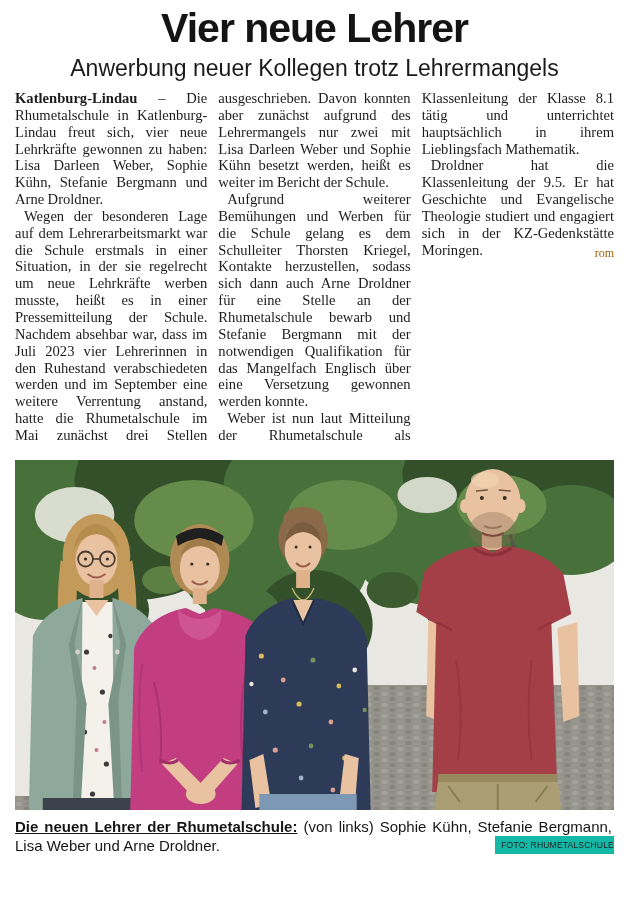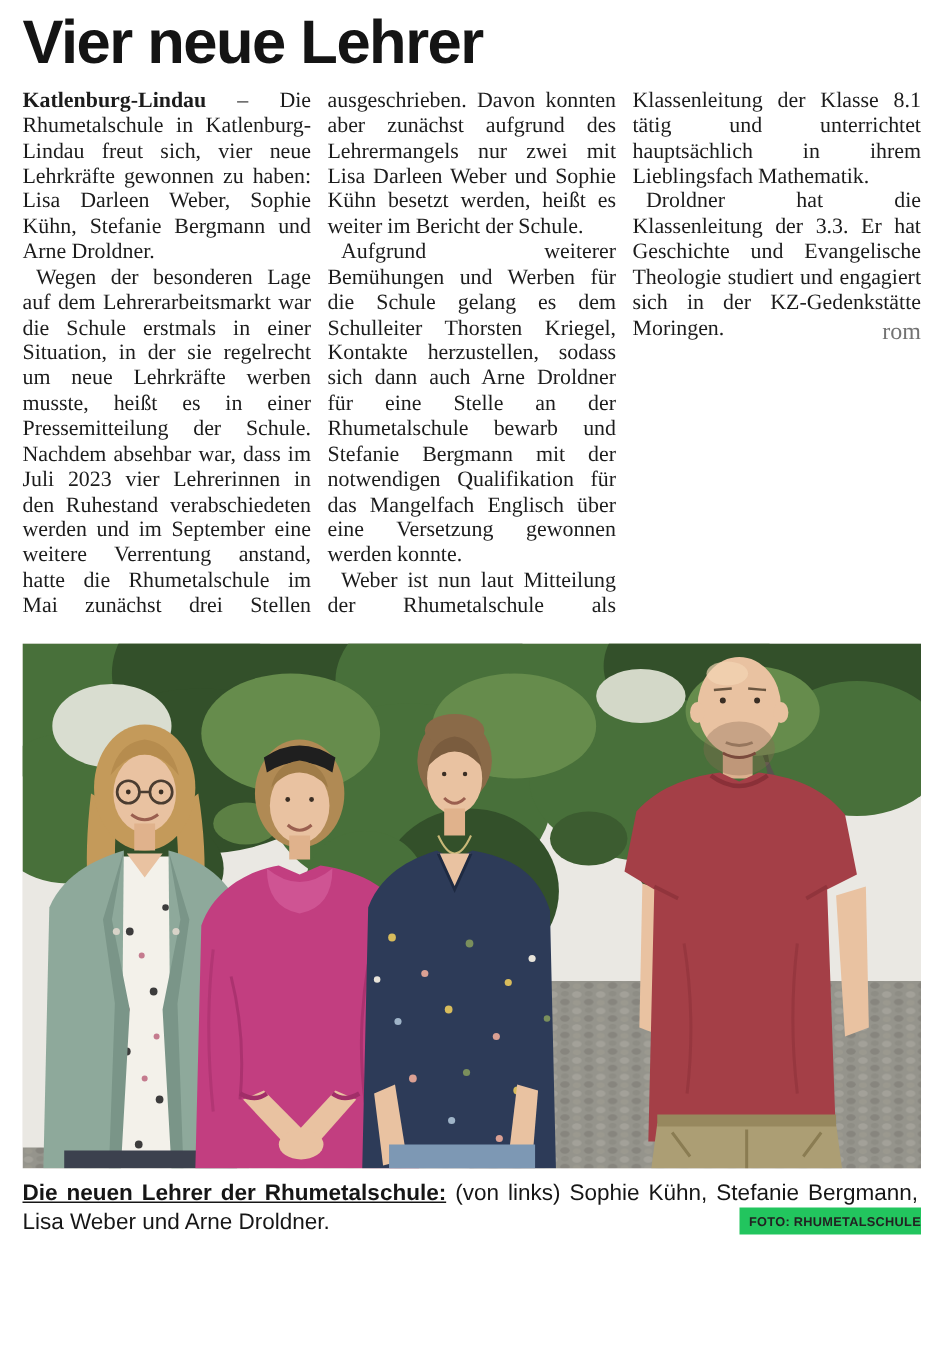"Vier neue Lehrer" .headline { text-align: left -> center }
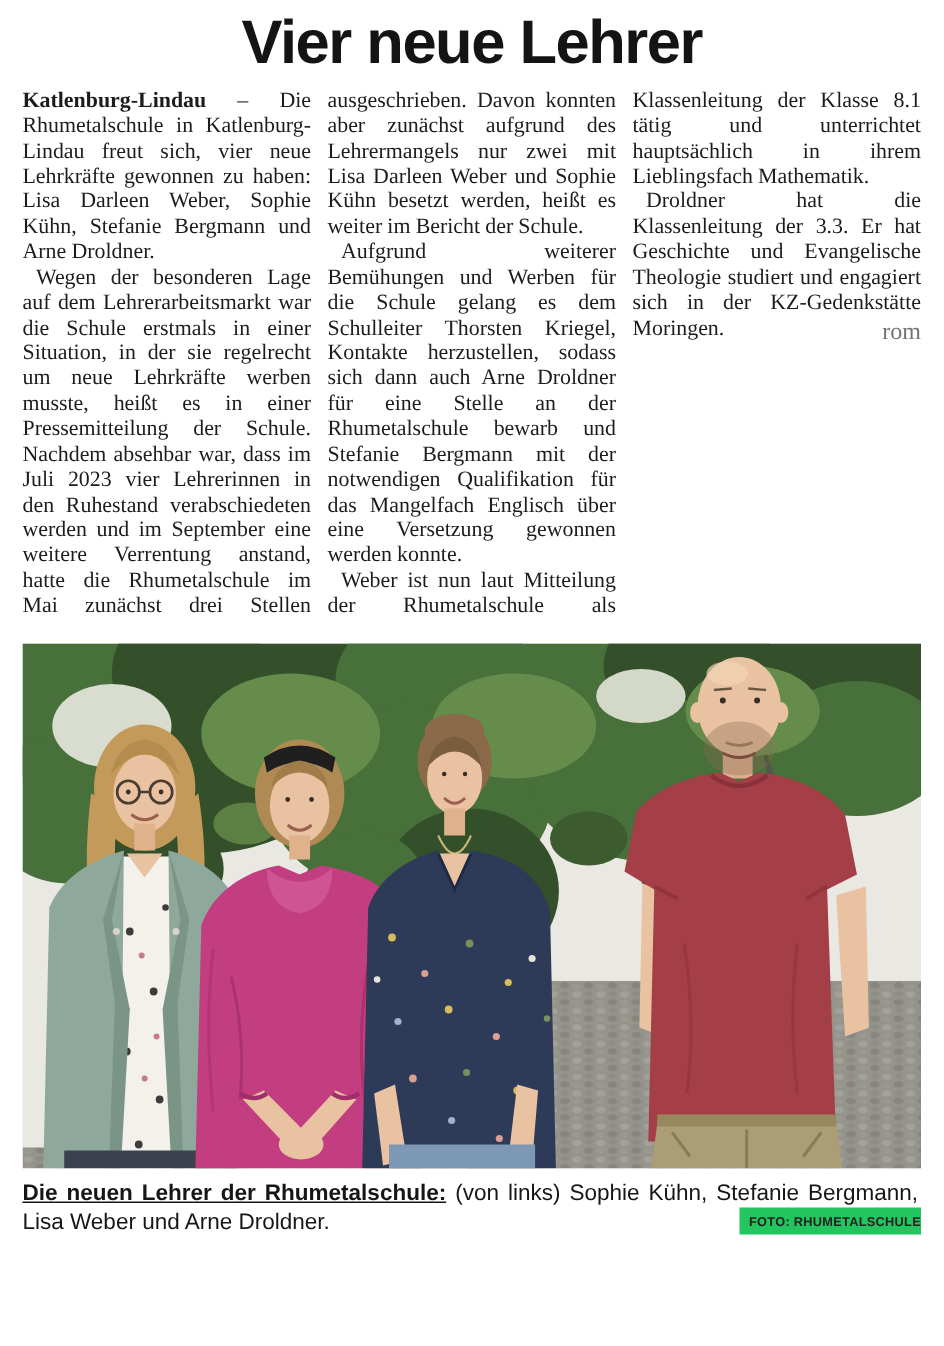"Anwerbung neuer Kollegen trotz" h2.subheadline { html: none -> <h2>Anwerbung neuer Kollegen trotz Lehrermangels</h2> }
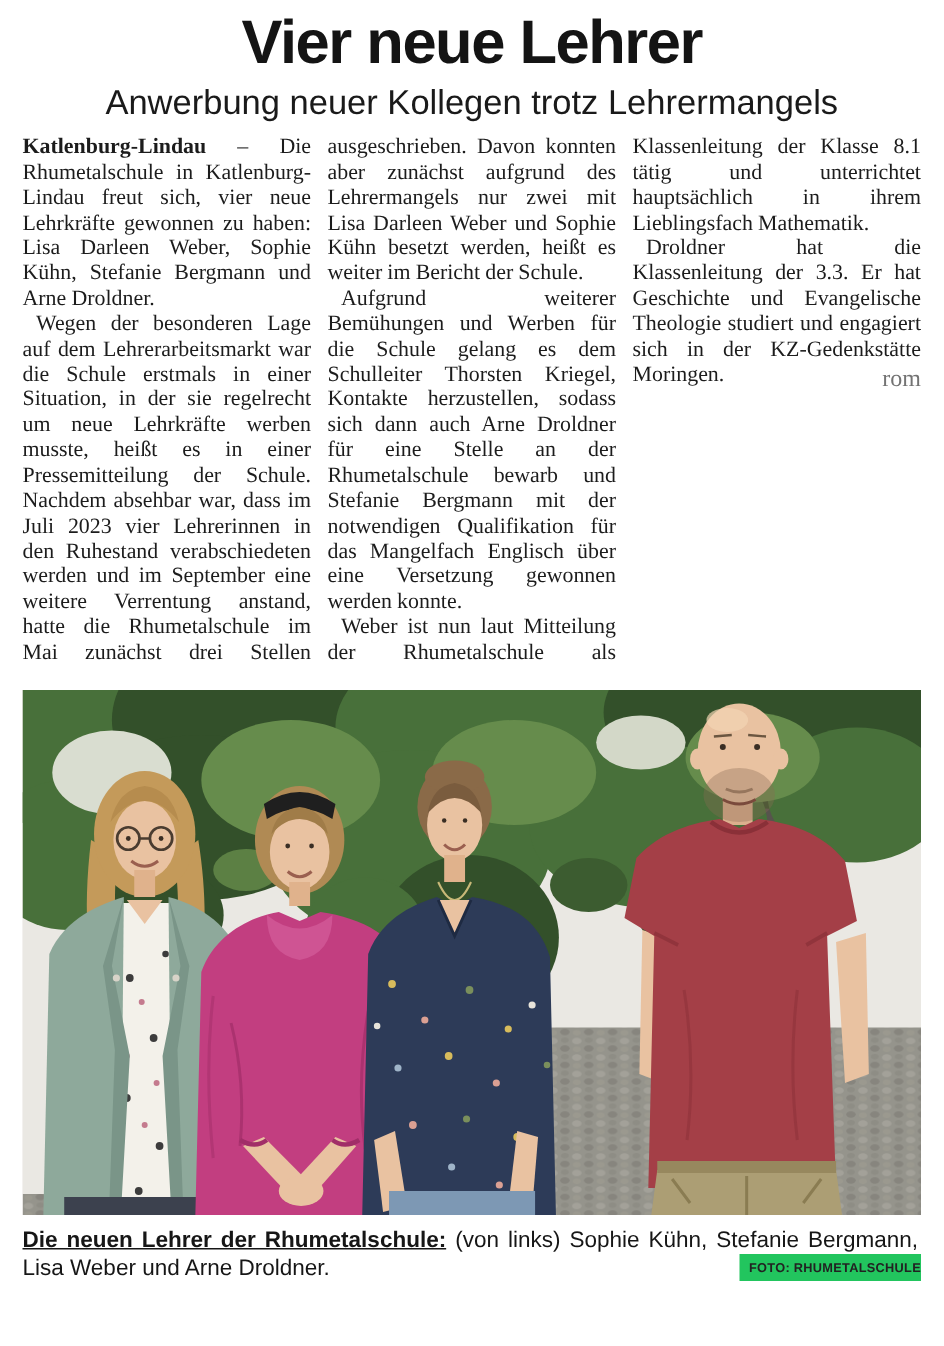"Droldner hat die Klassenleitung der" span { text: 3.3 -> 9.5 }
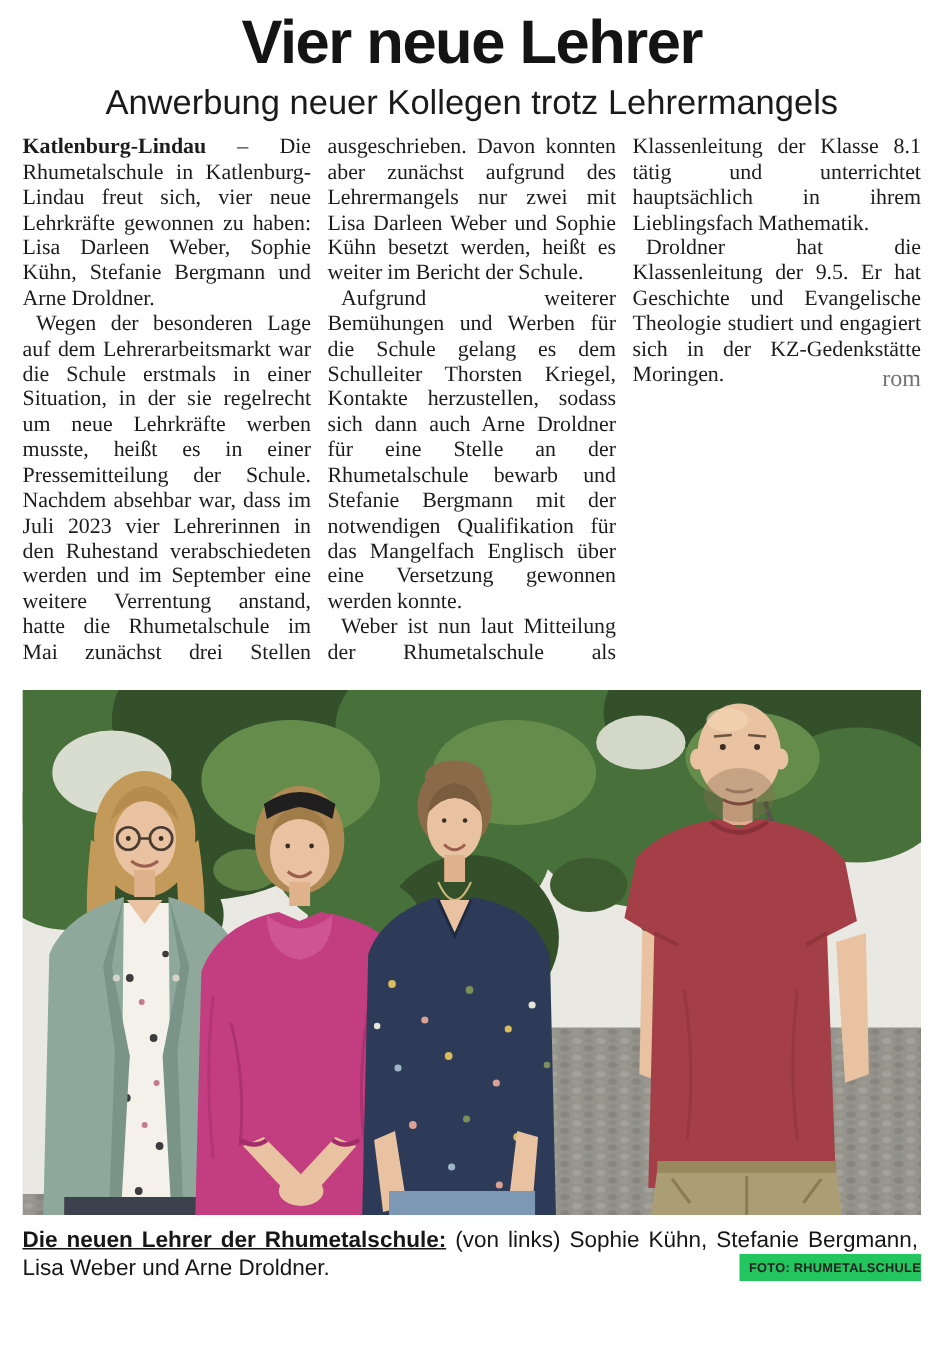"rom" .author-sig { color: #737373 -> #a16207; font-size: 16px -> 12px }
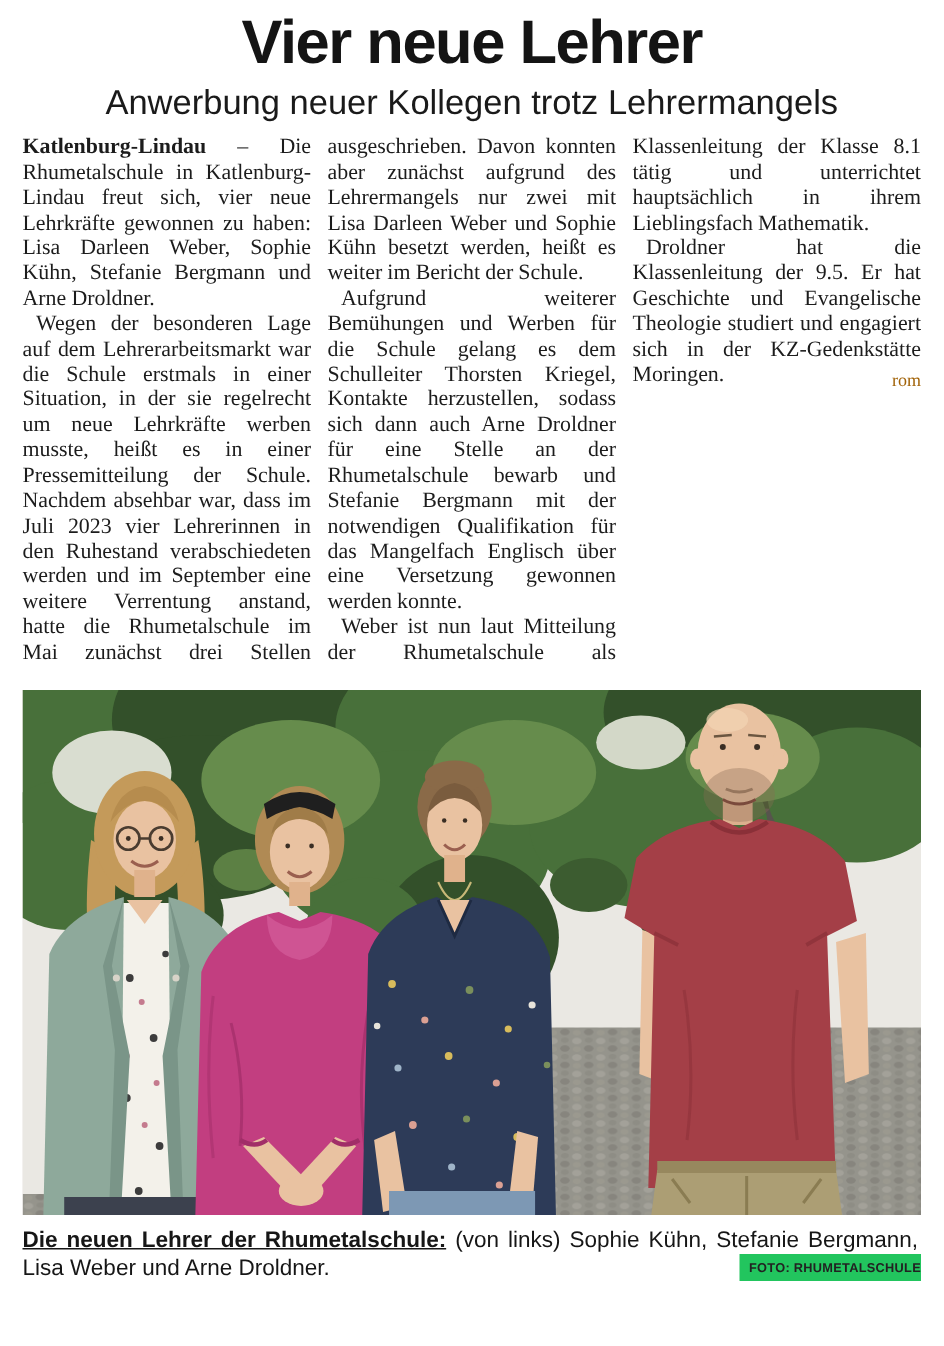"FOTO: RHUMETALSCHULE" .photo-credit { background: #22c55e -> #14b8a6; font-weight: 700 -> 400 }
